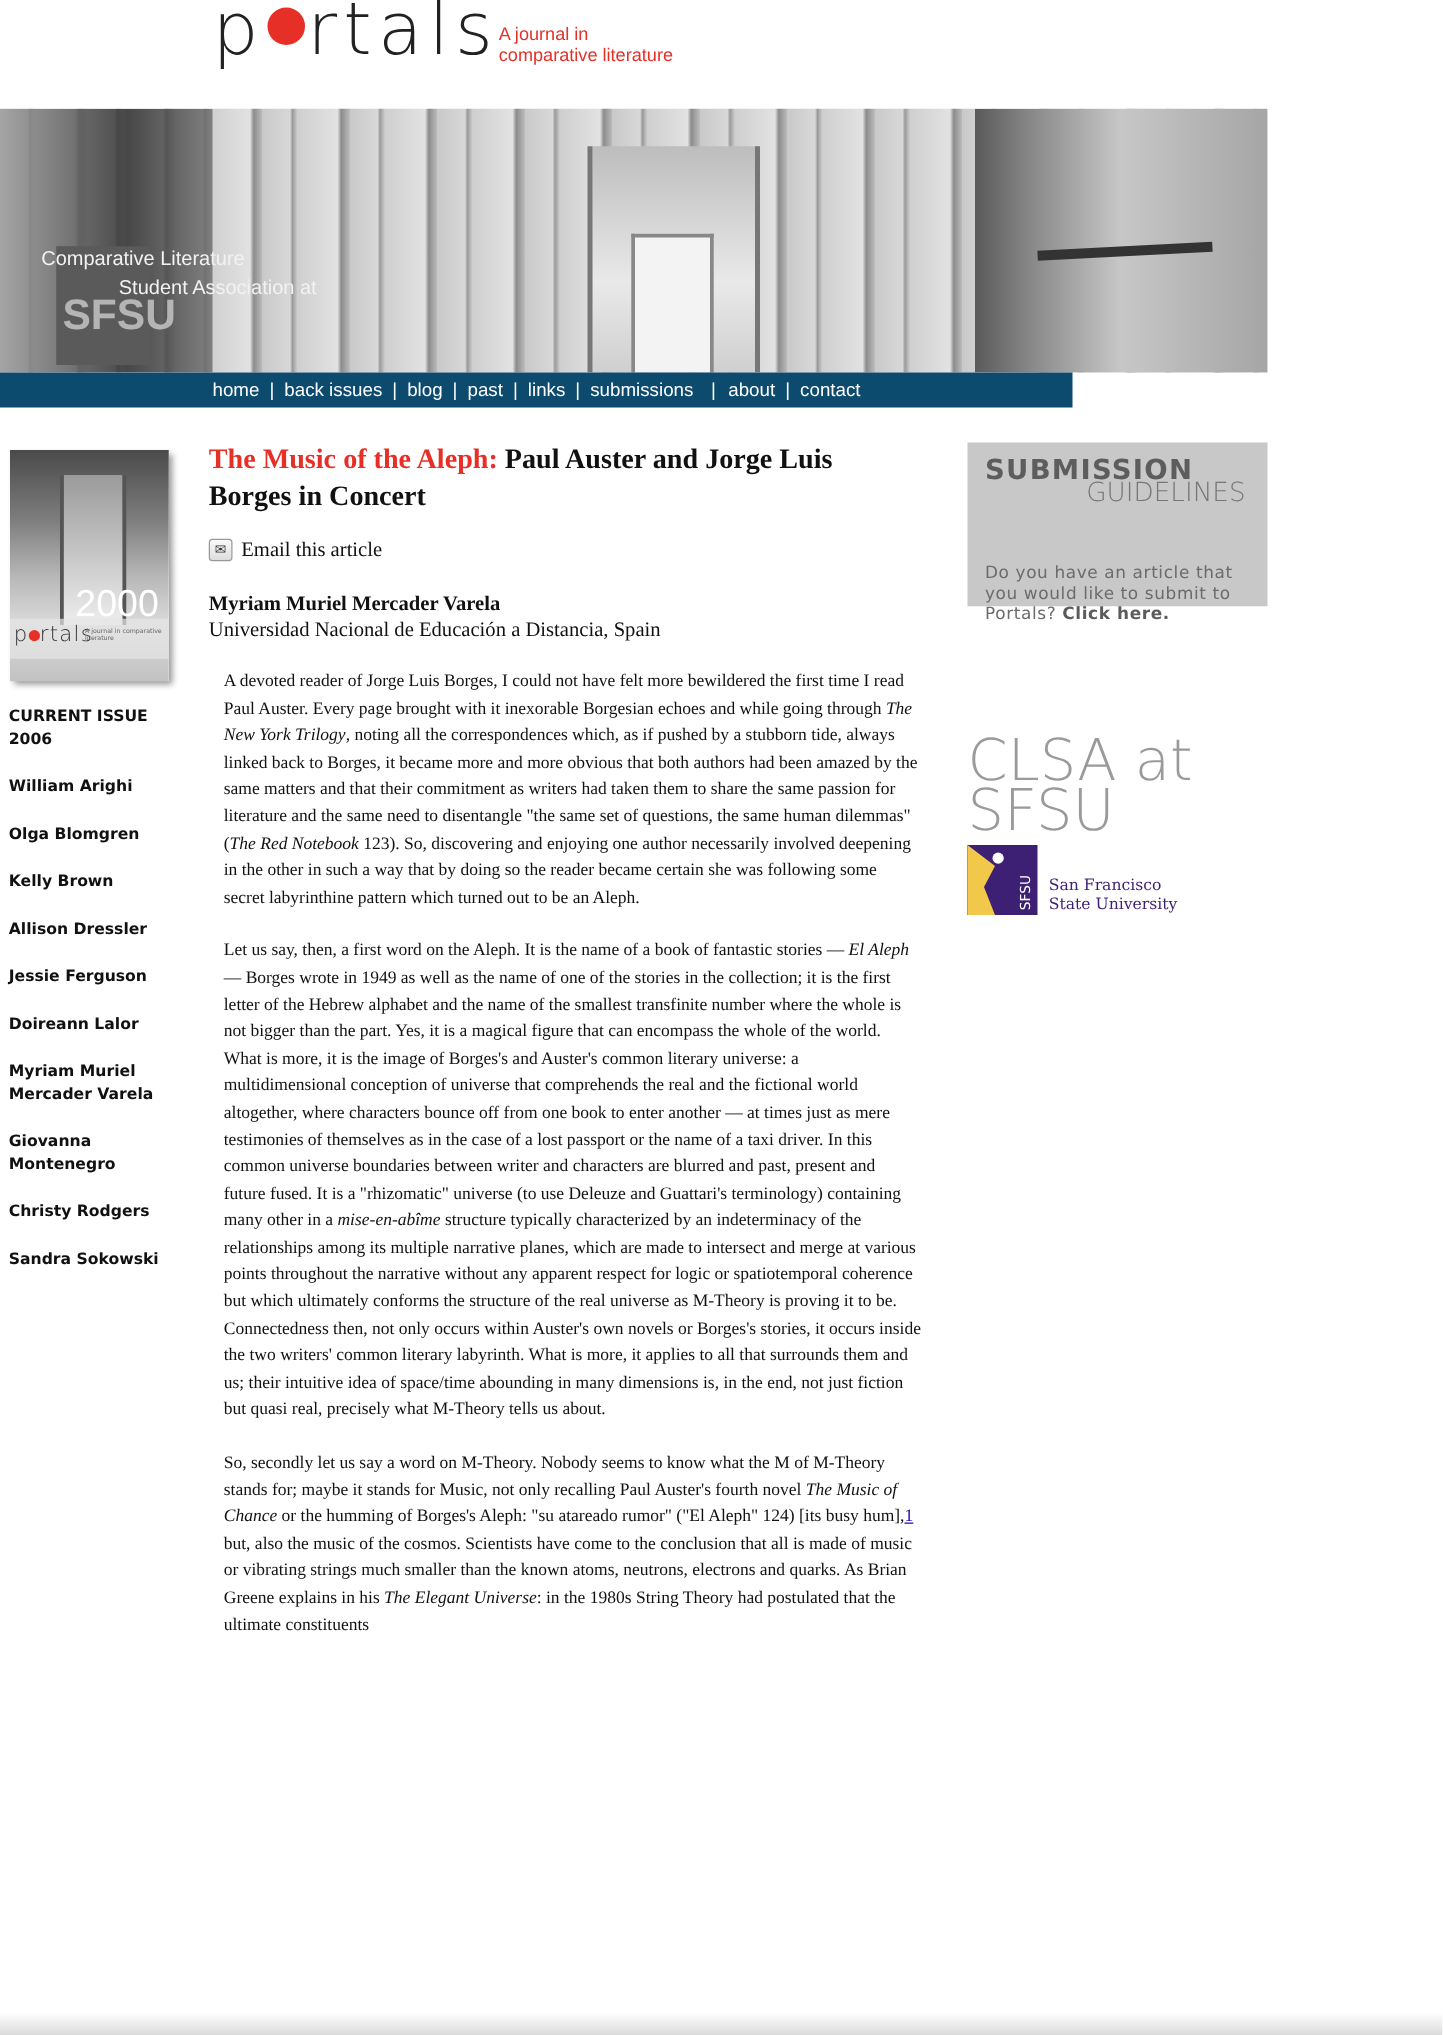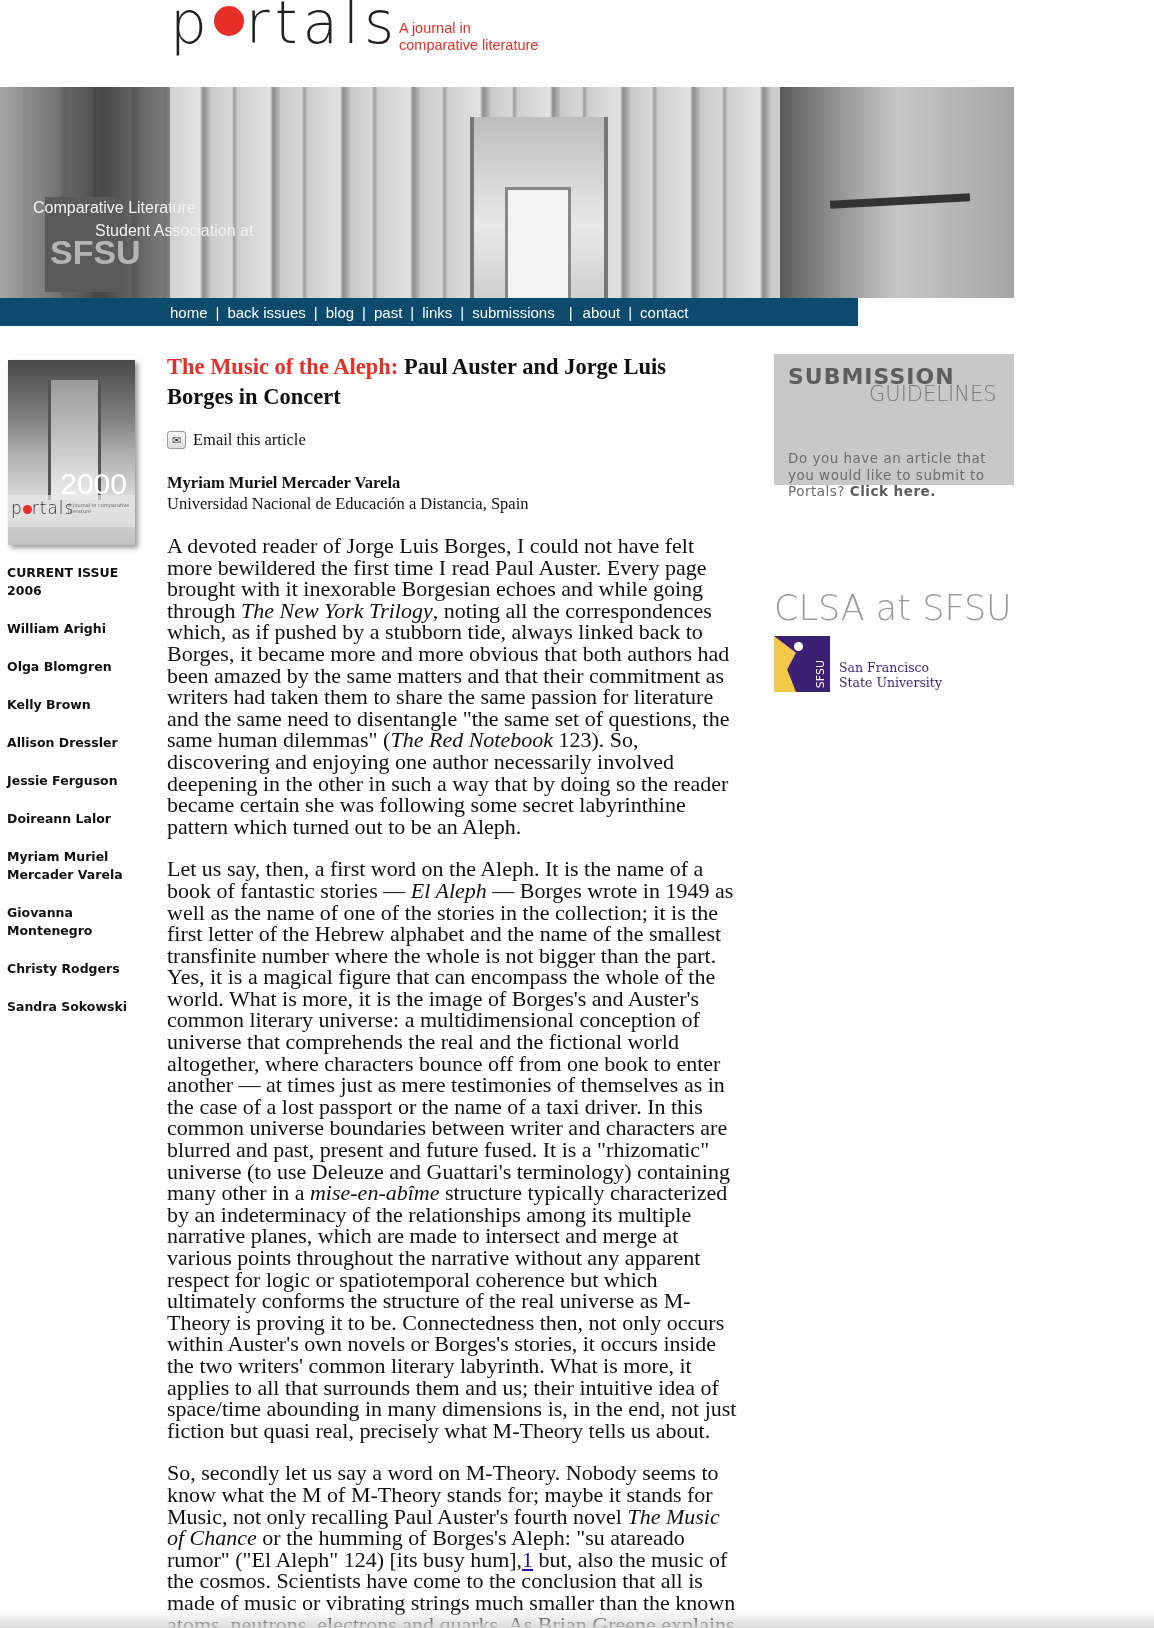"A devoted reader of Jorge" .body p { font-size: 22px -> 14px; margin: 21px 0 0 0 -> 21px 0 0 12px }
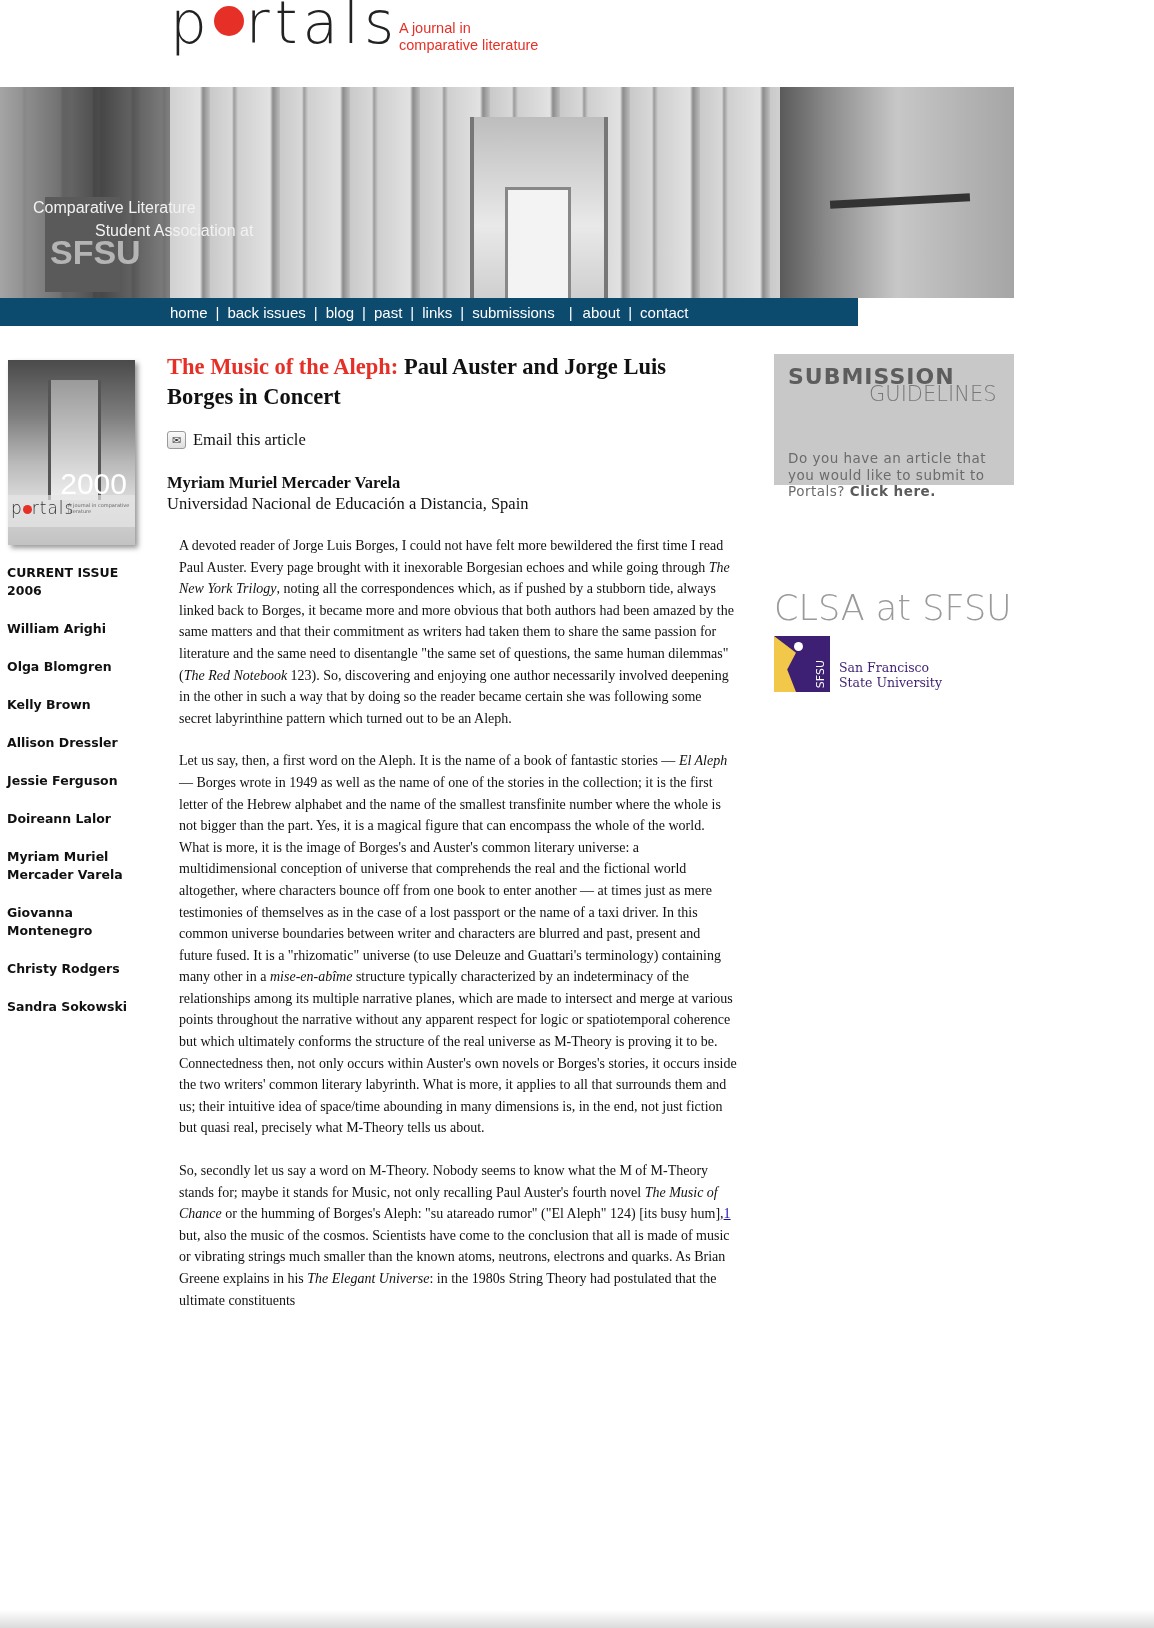"CLSA at SFSU" .clsa-title { font-size: 35px -> 46px }
